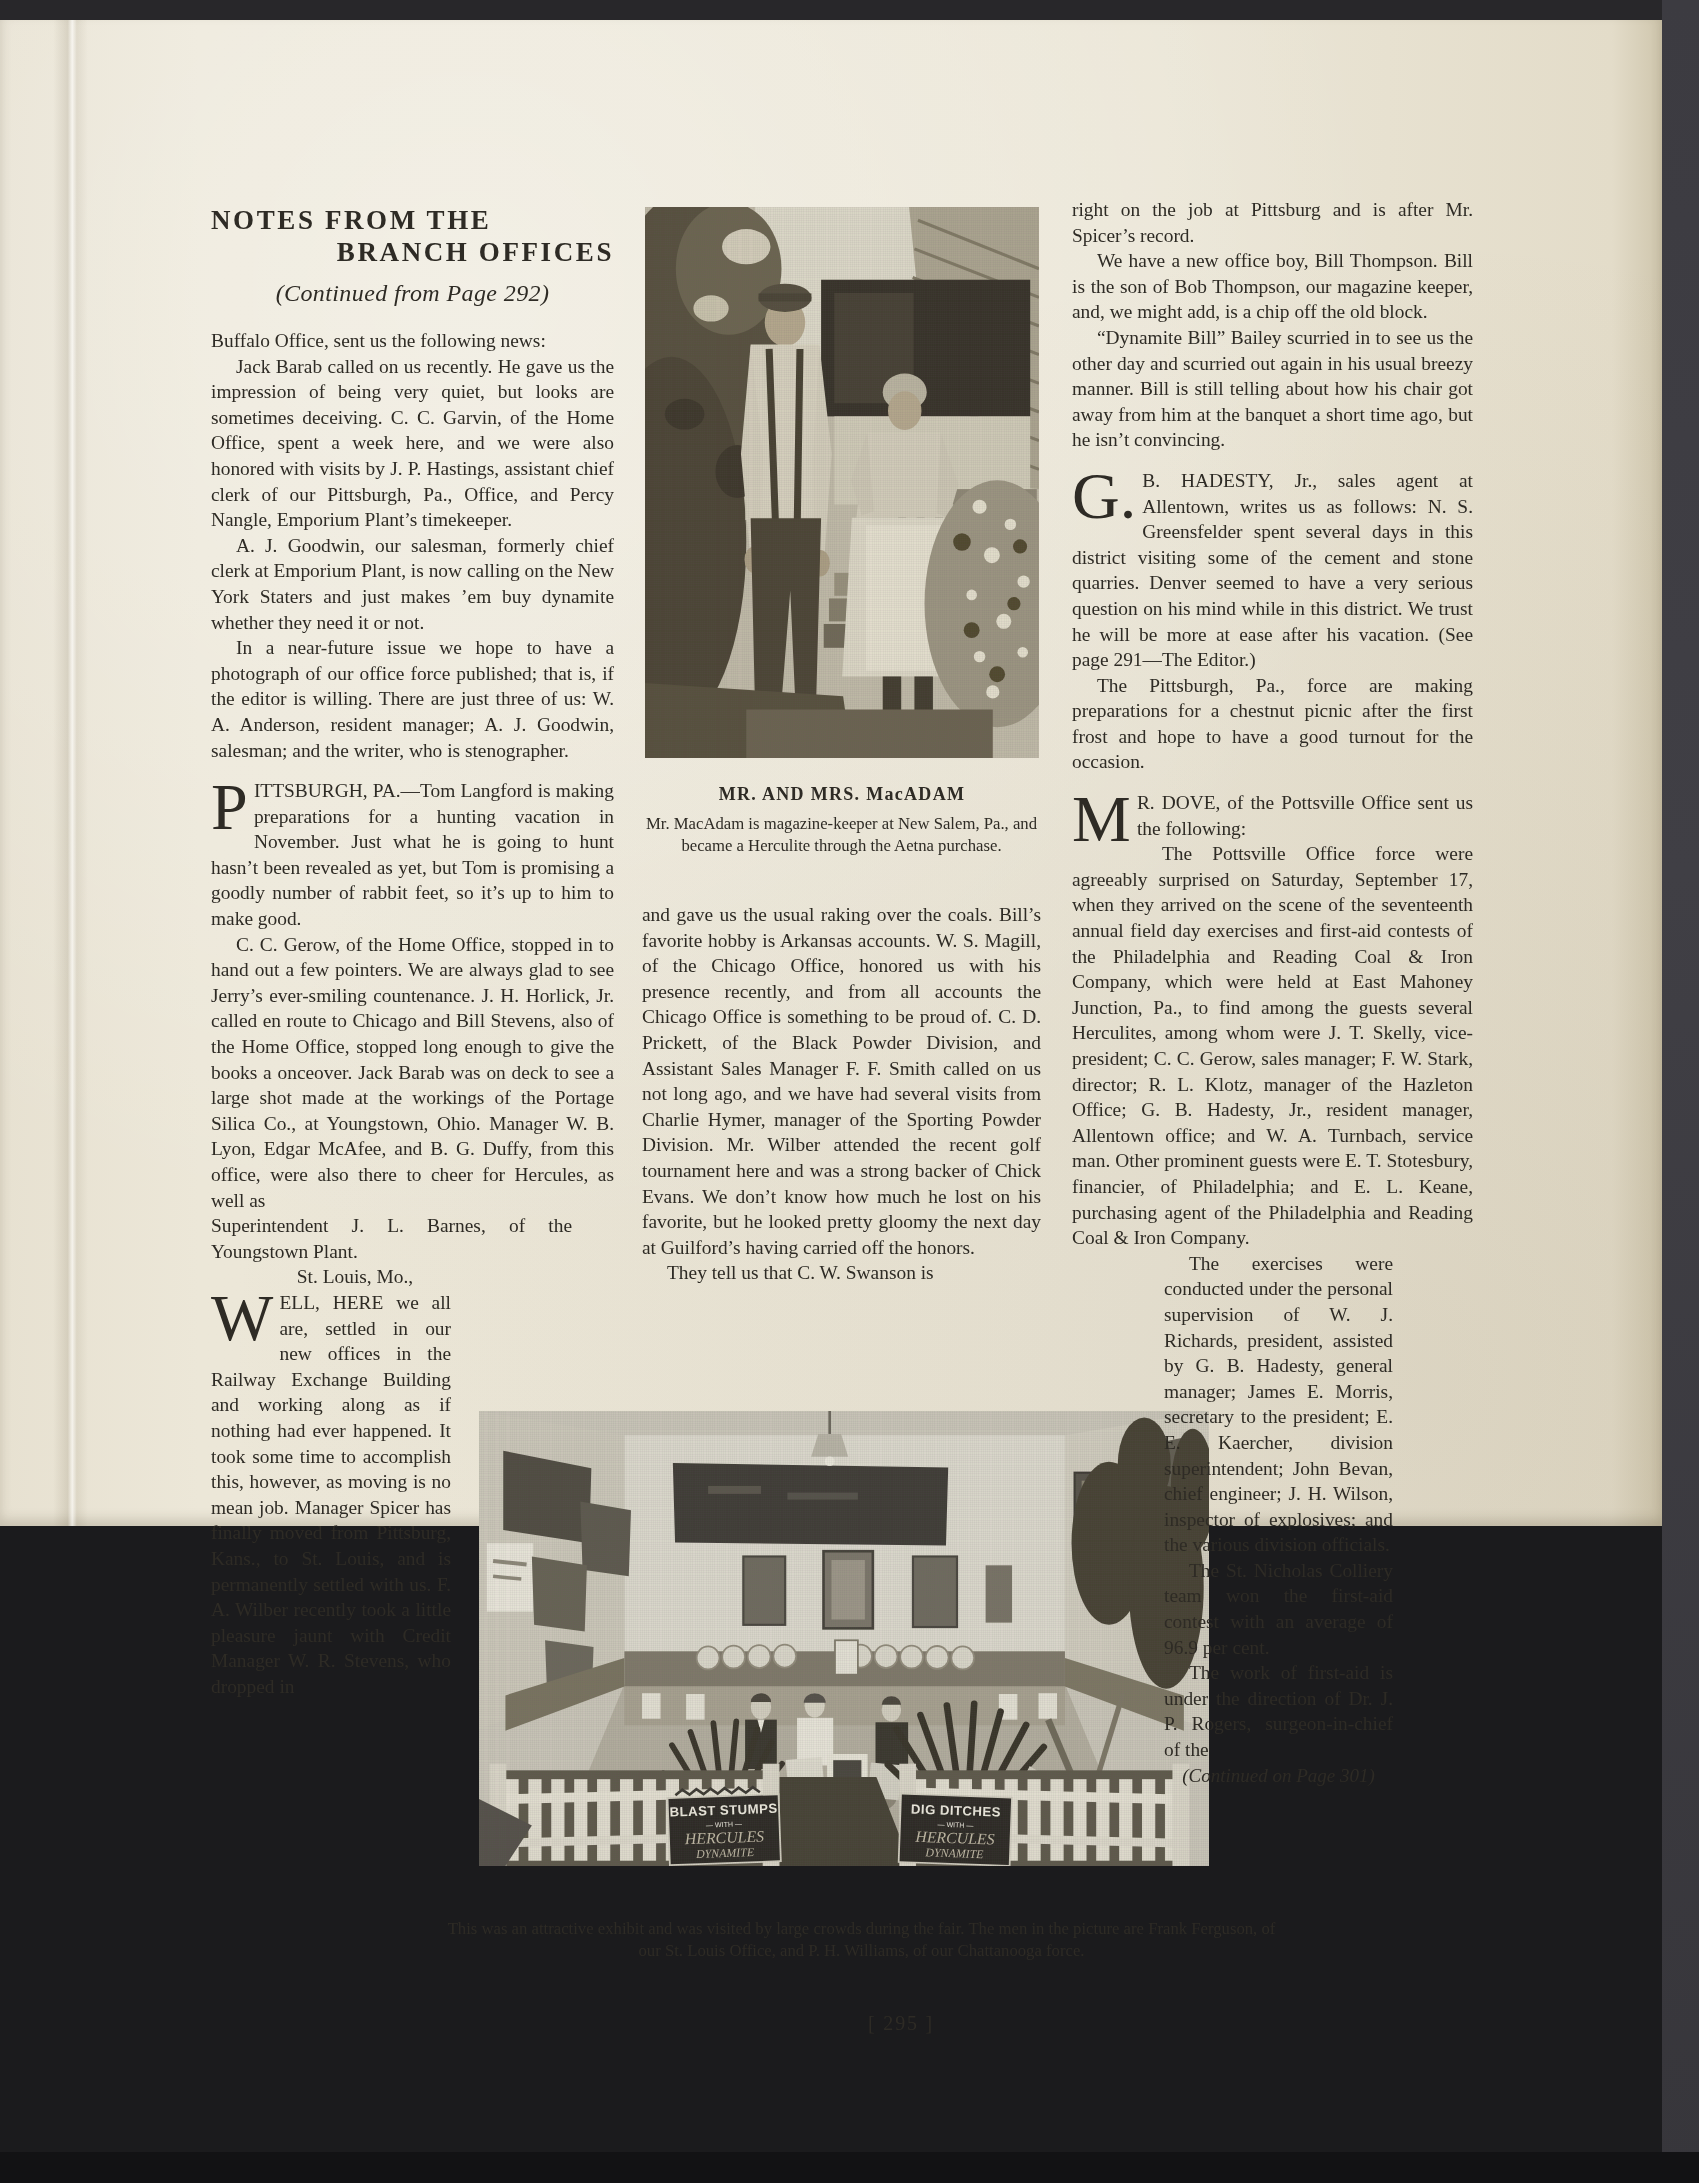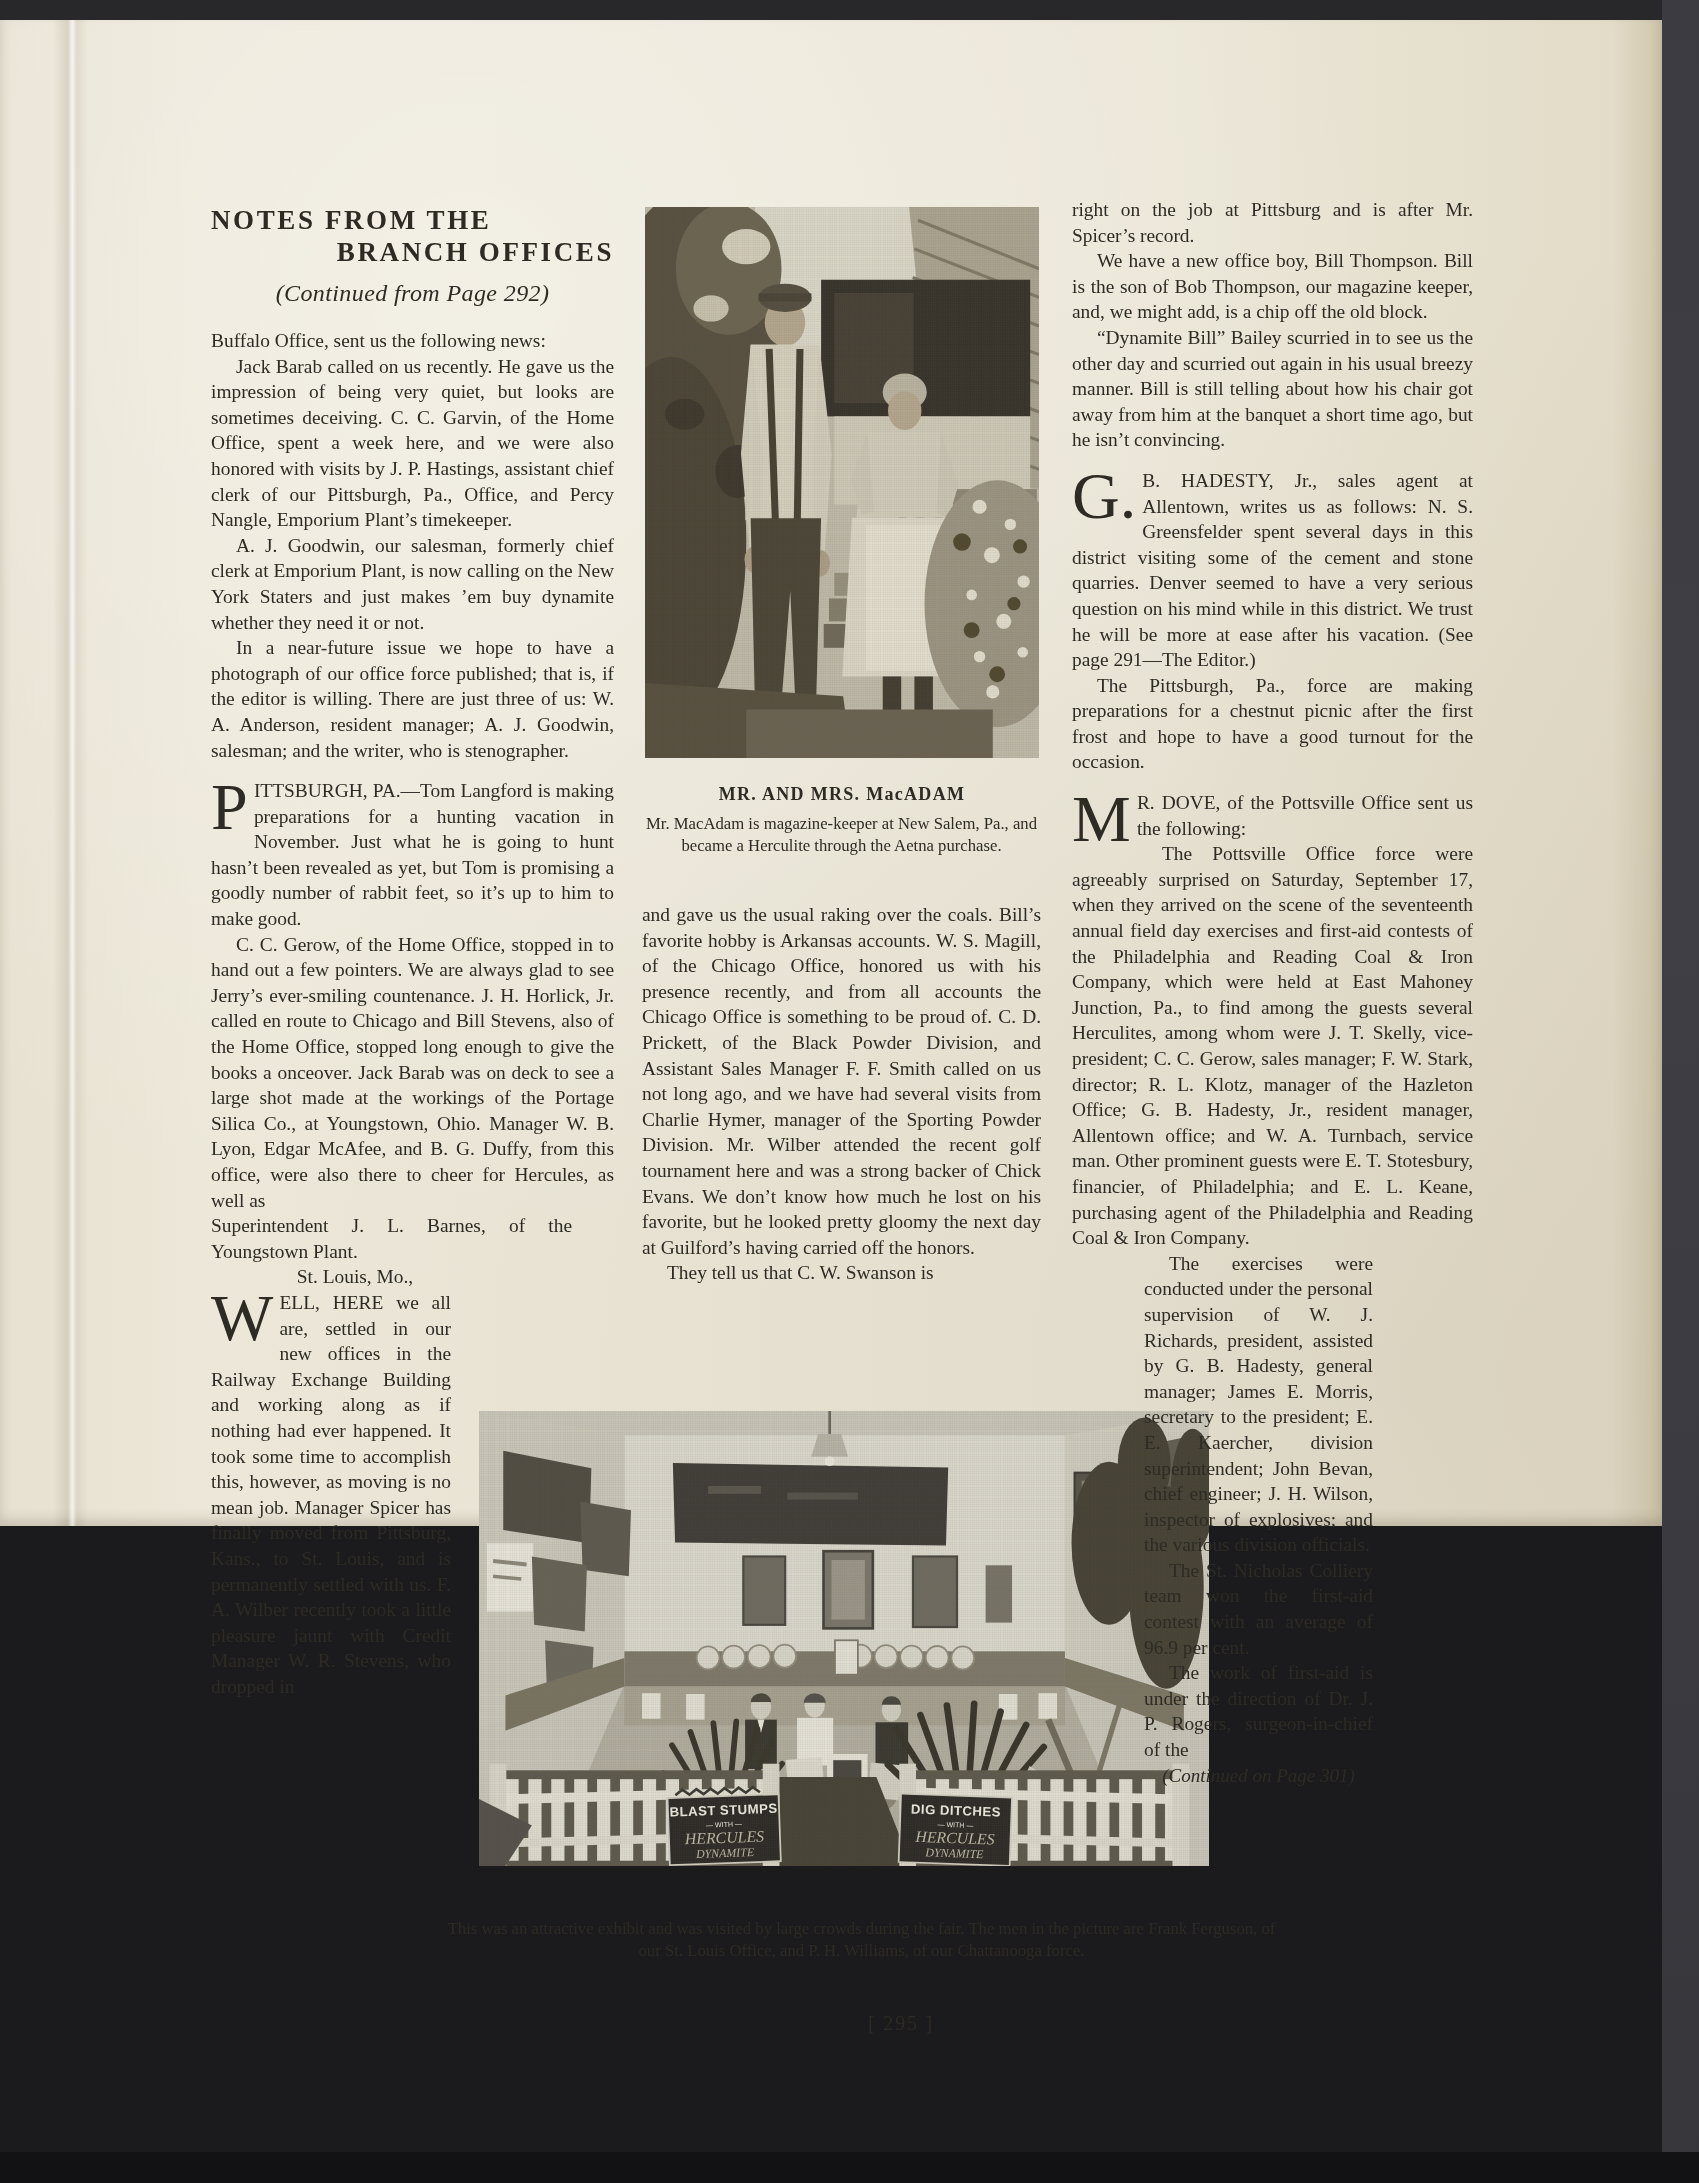"The exercises were conducted under" .narrow-right { margin-left: 72px -> 92px }
